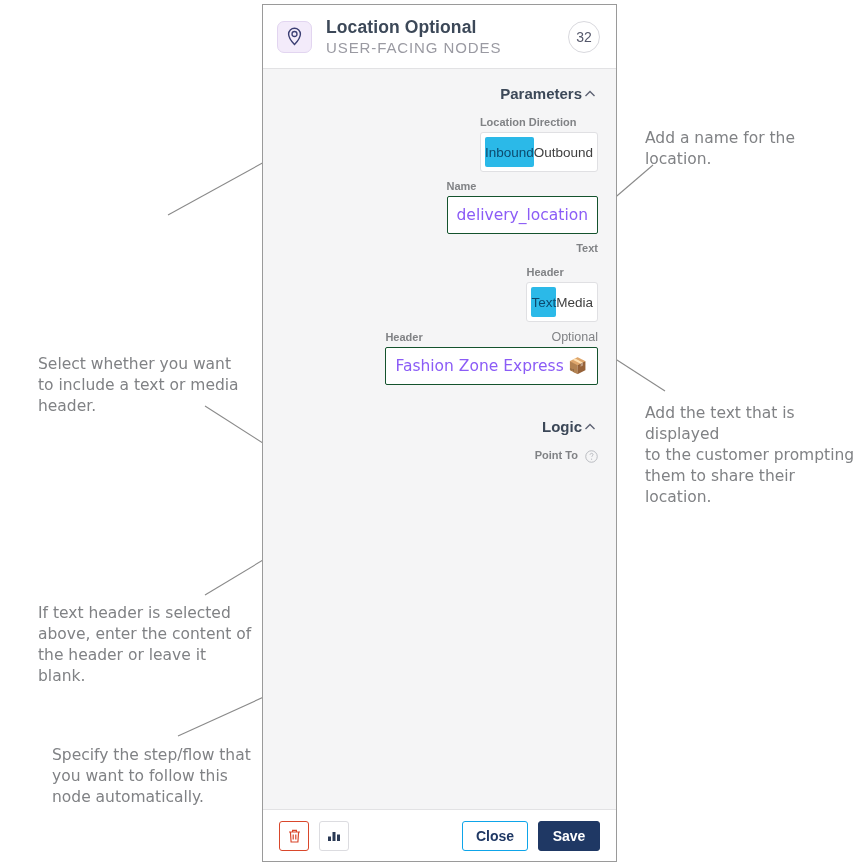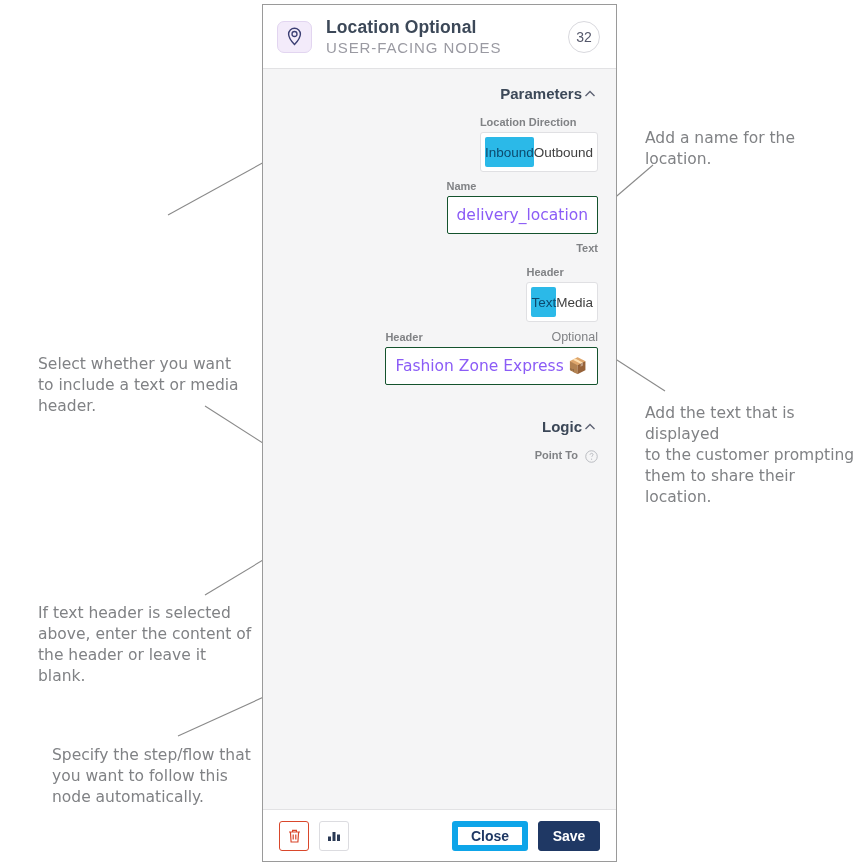"Close" .btn-close { border: 6px solid #0ea5e9 -> 1px solid #0ea5e9 }
